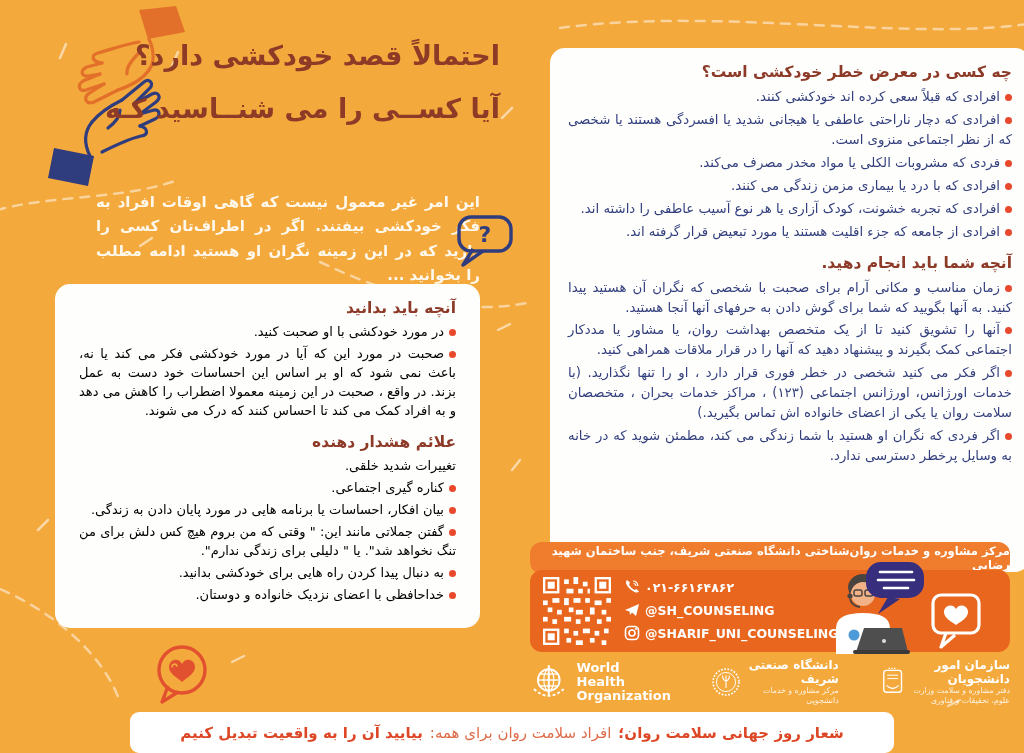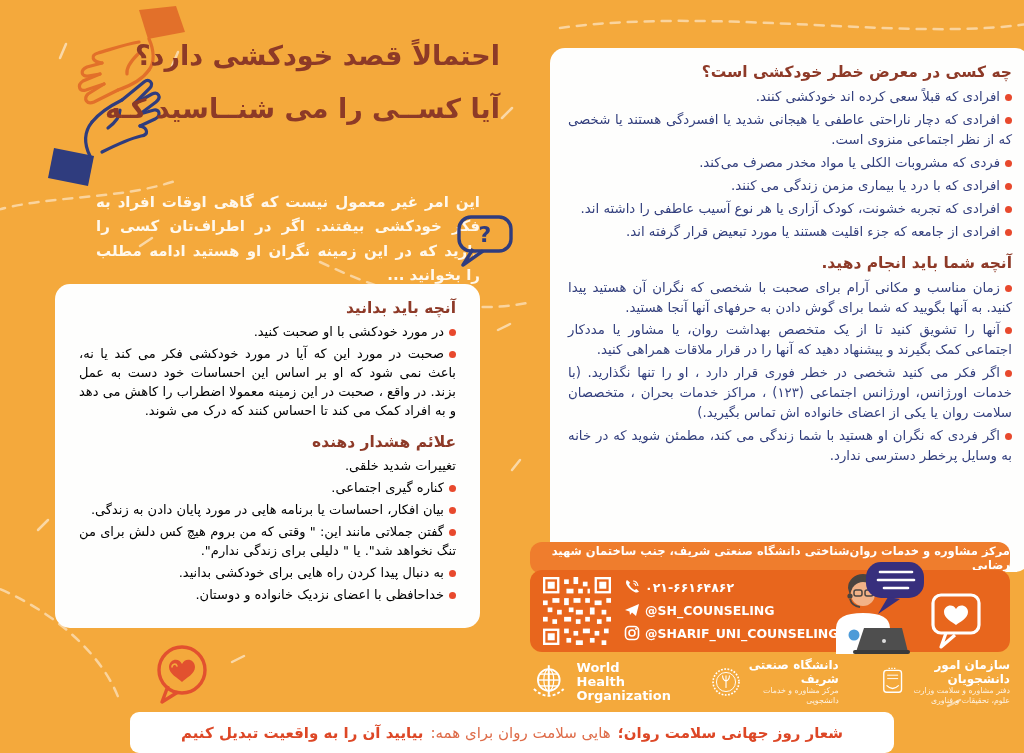"هایی سلامت روان برای همه:" span.m { text: هایی -> افراد }
